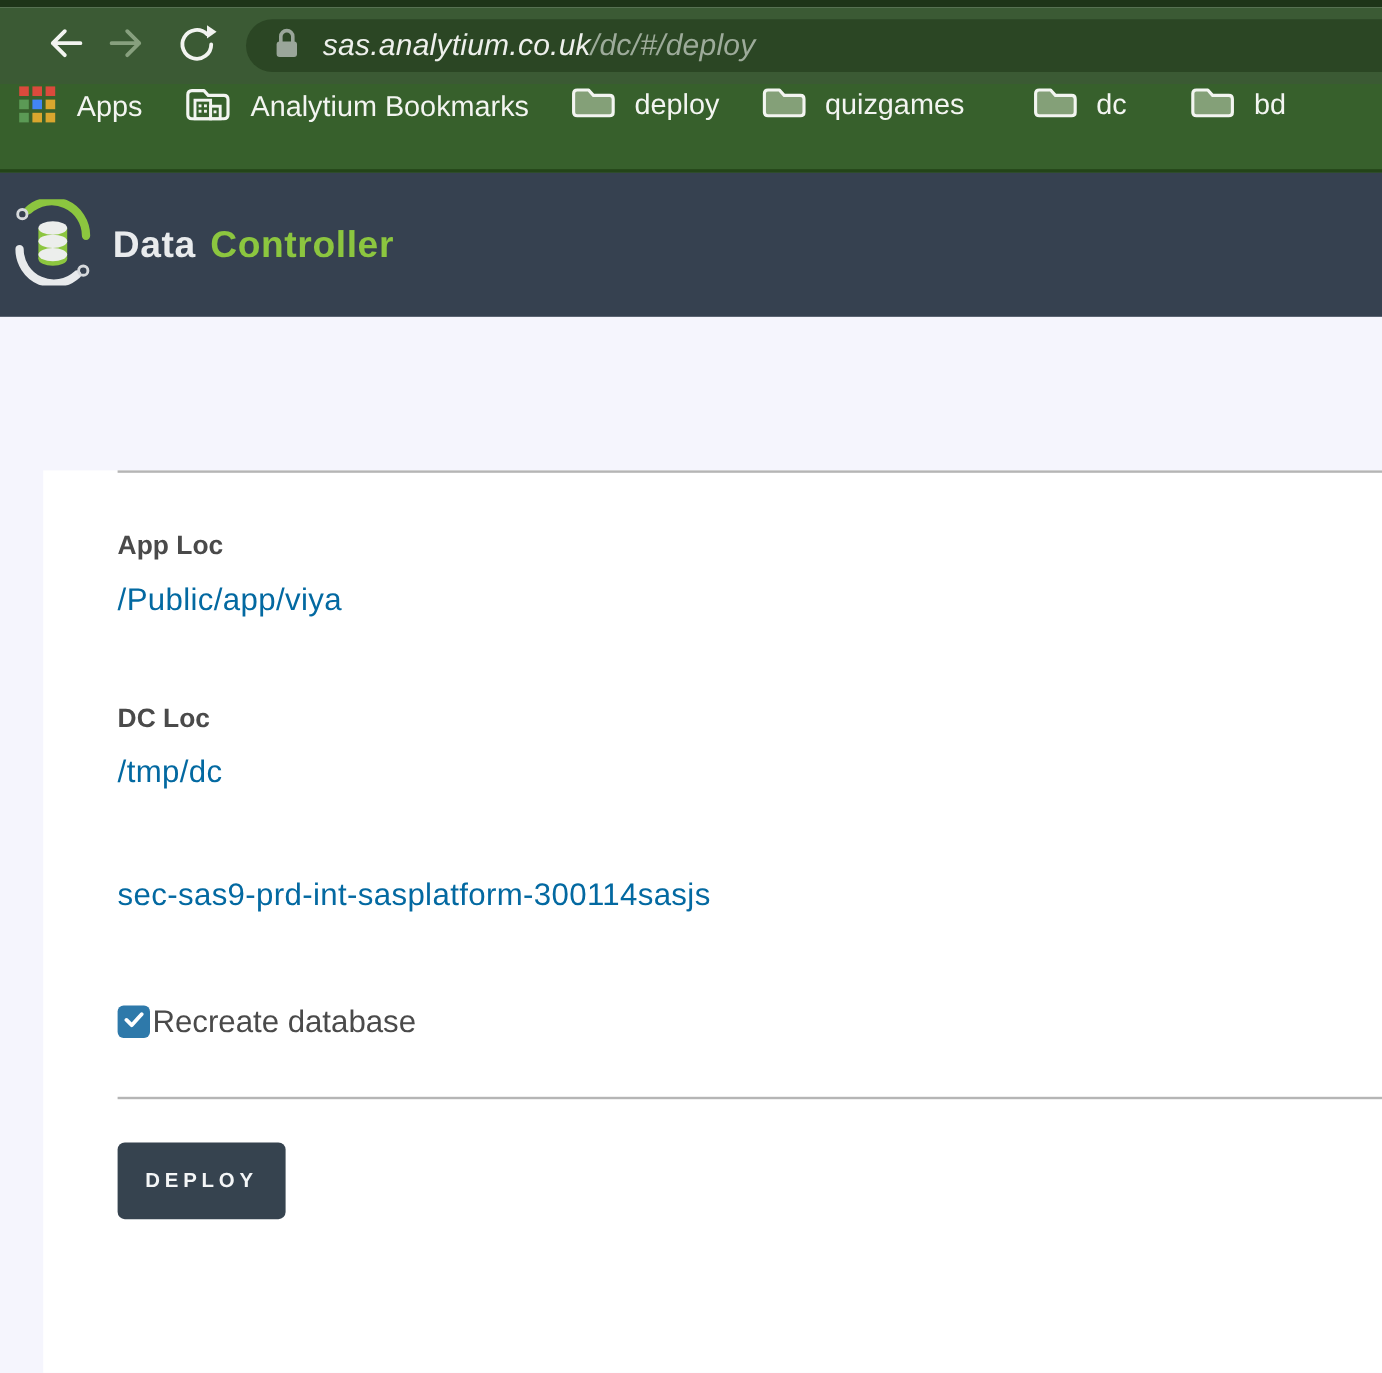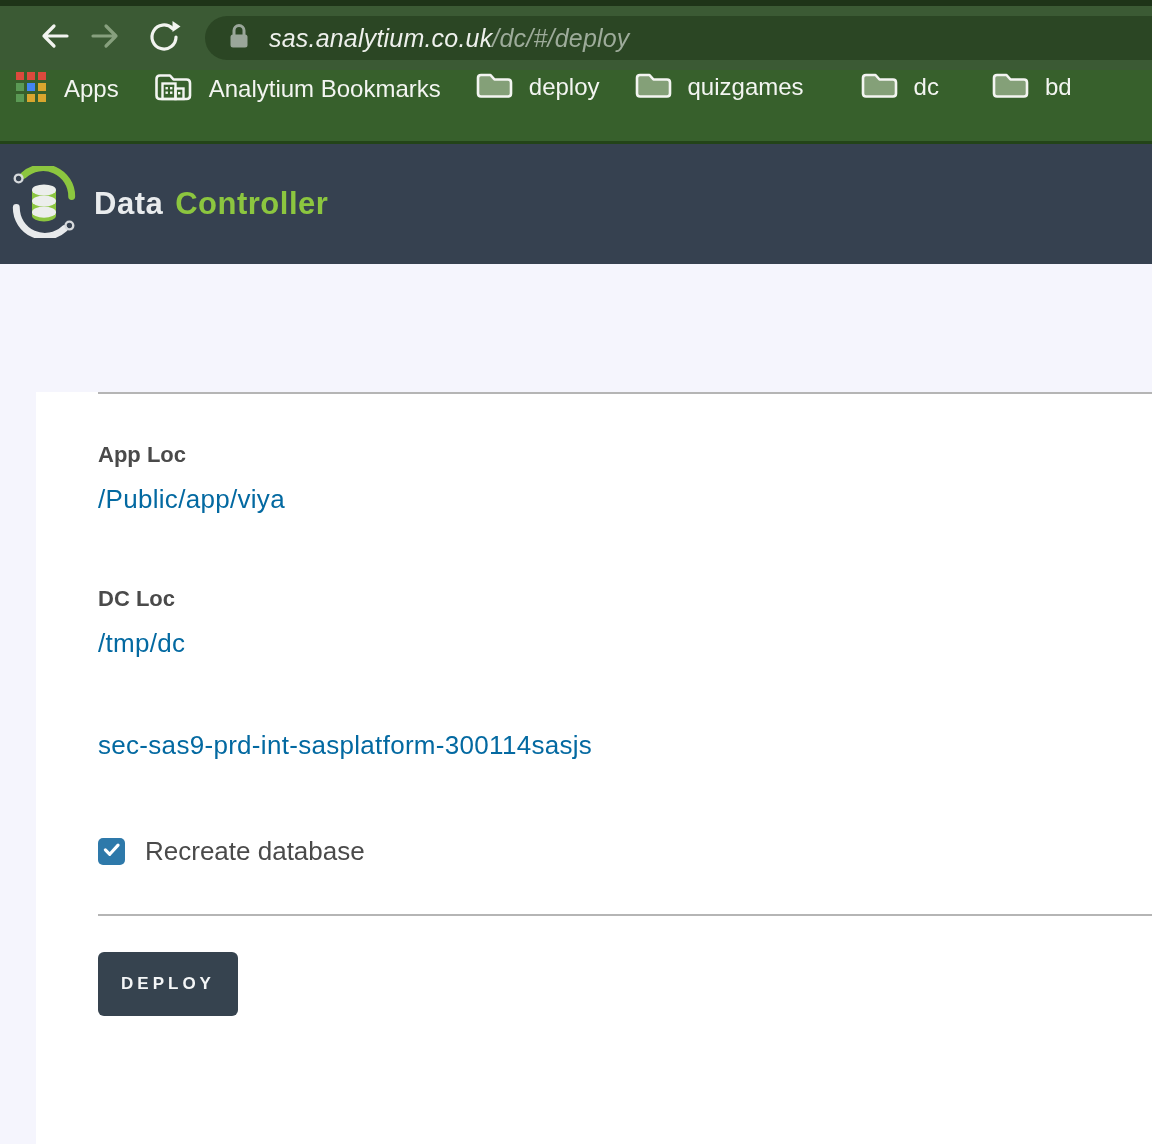"Recreate database" .checkbox-row { gap: 20px -> 2px }
